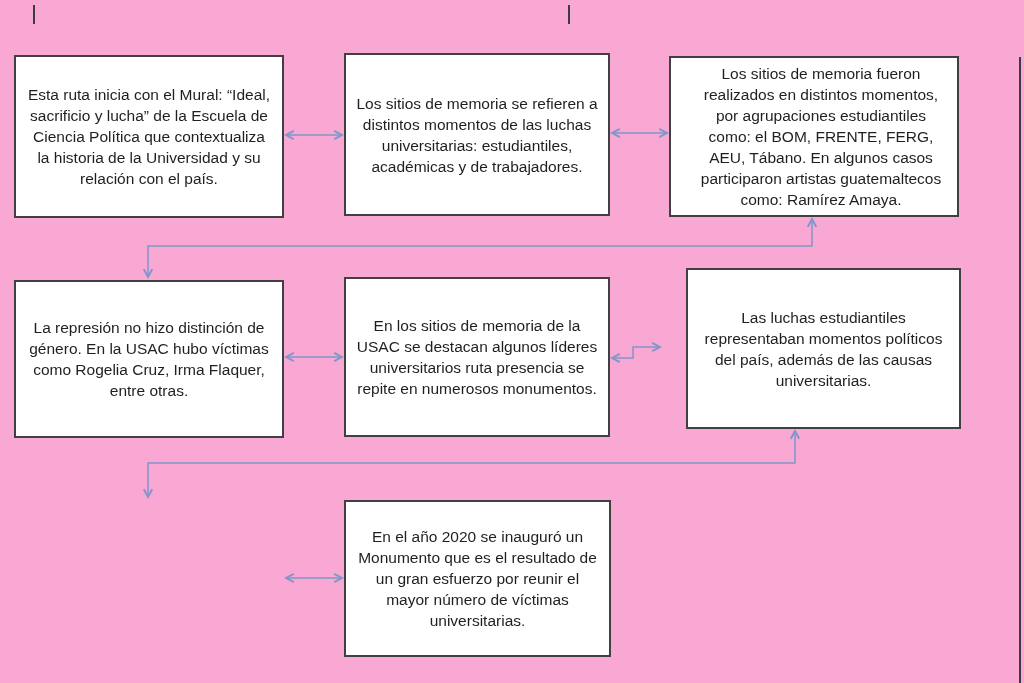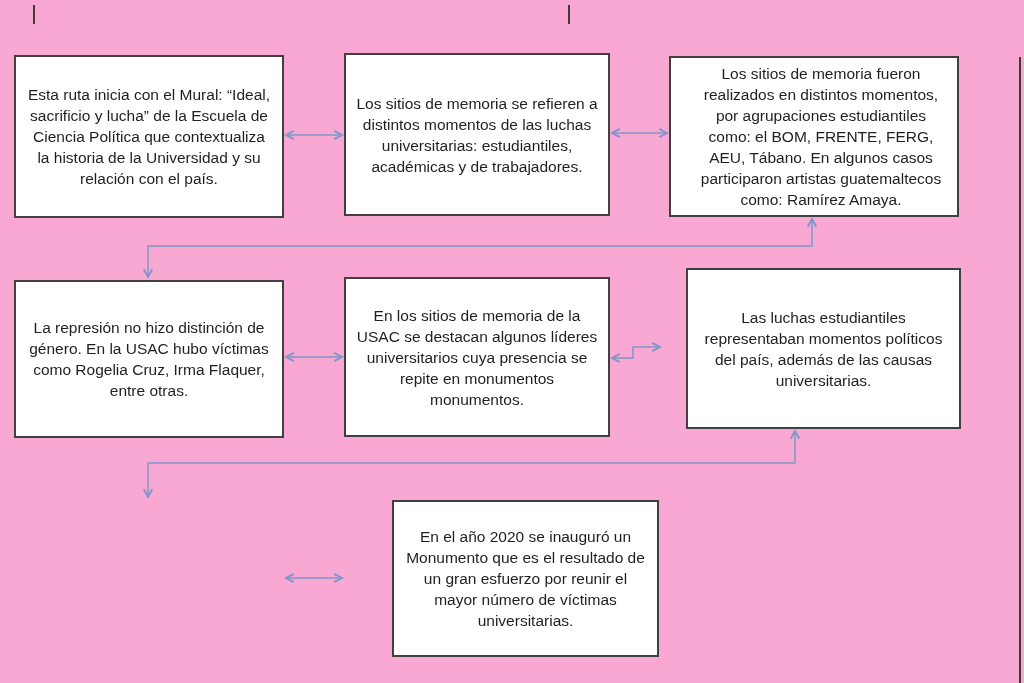"En los sitios de memoria" span { text: cuya presencia se repite en monumentos -> ruta presencia se repite en numerosos }
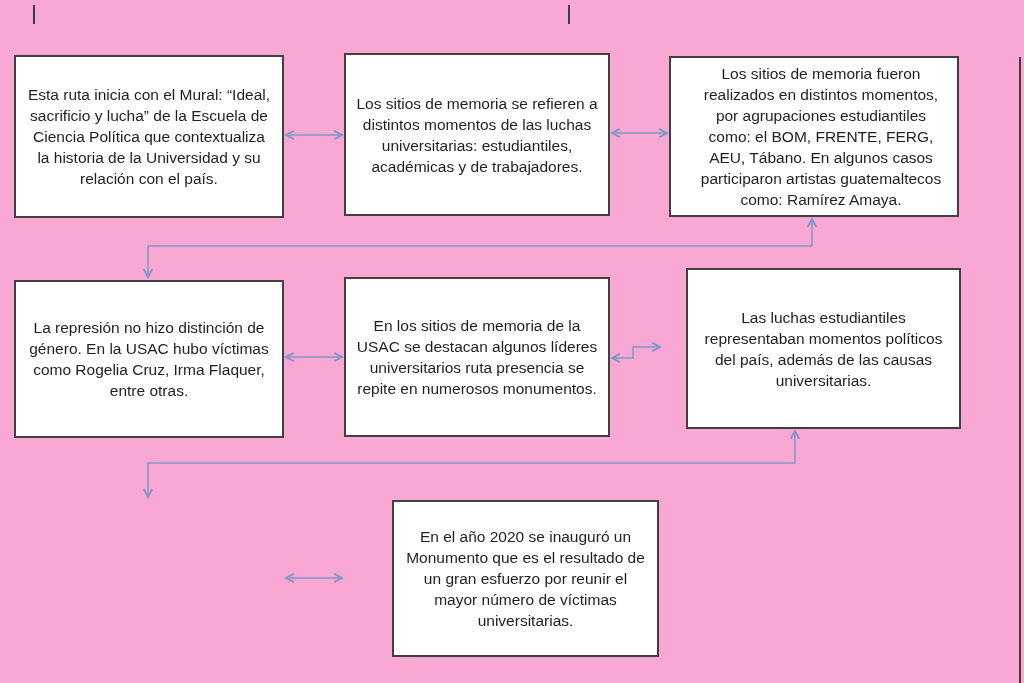"En el año 2020 se" .b8 { margin-left: 48px -> none }
